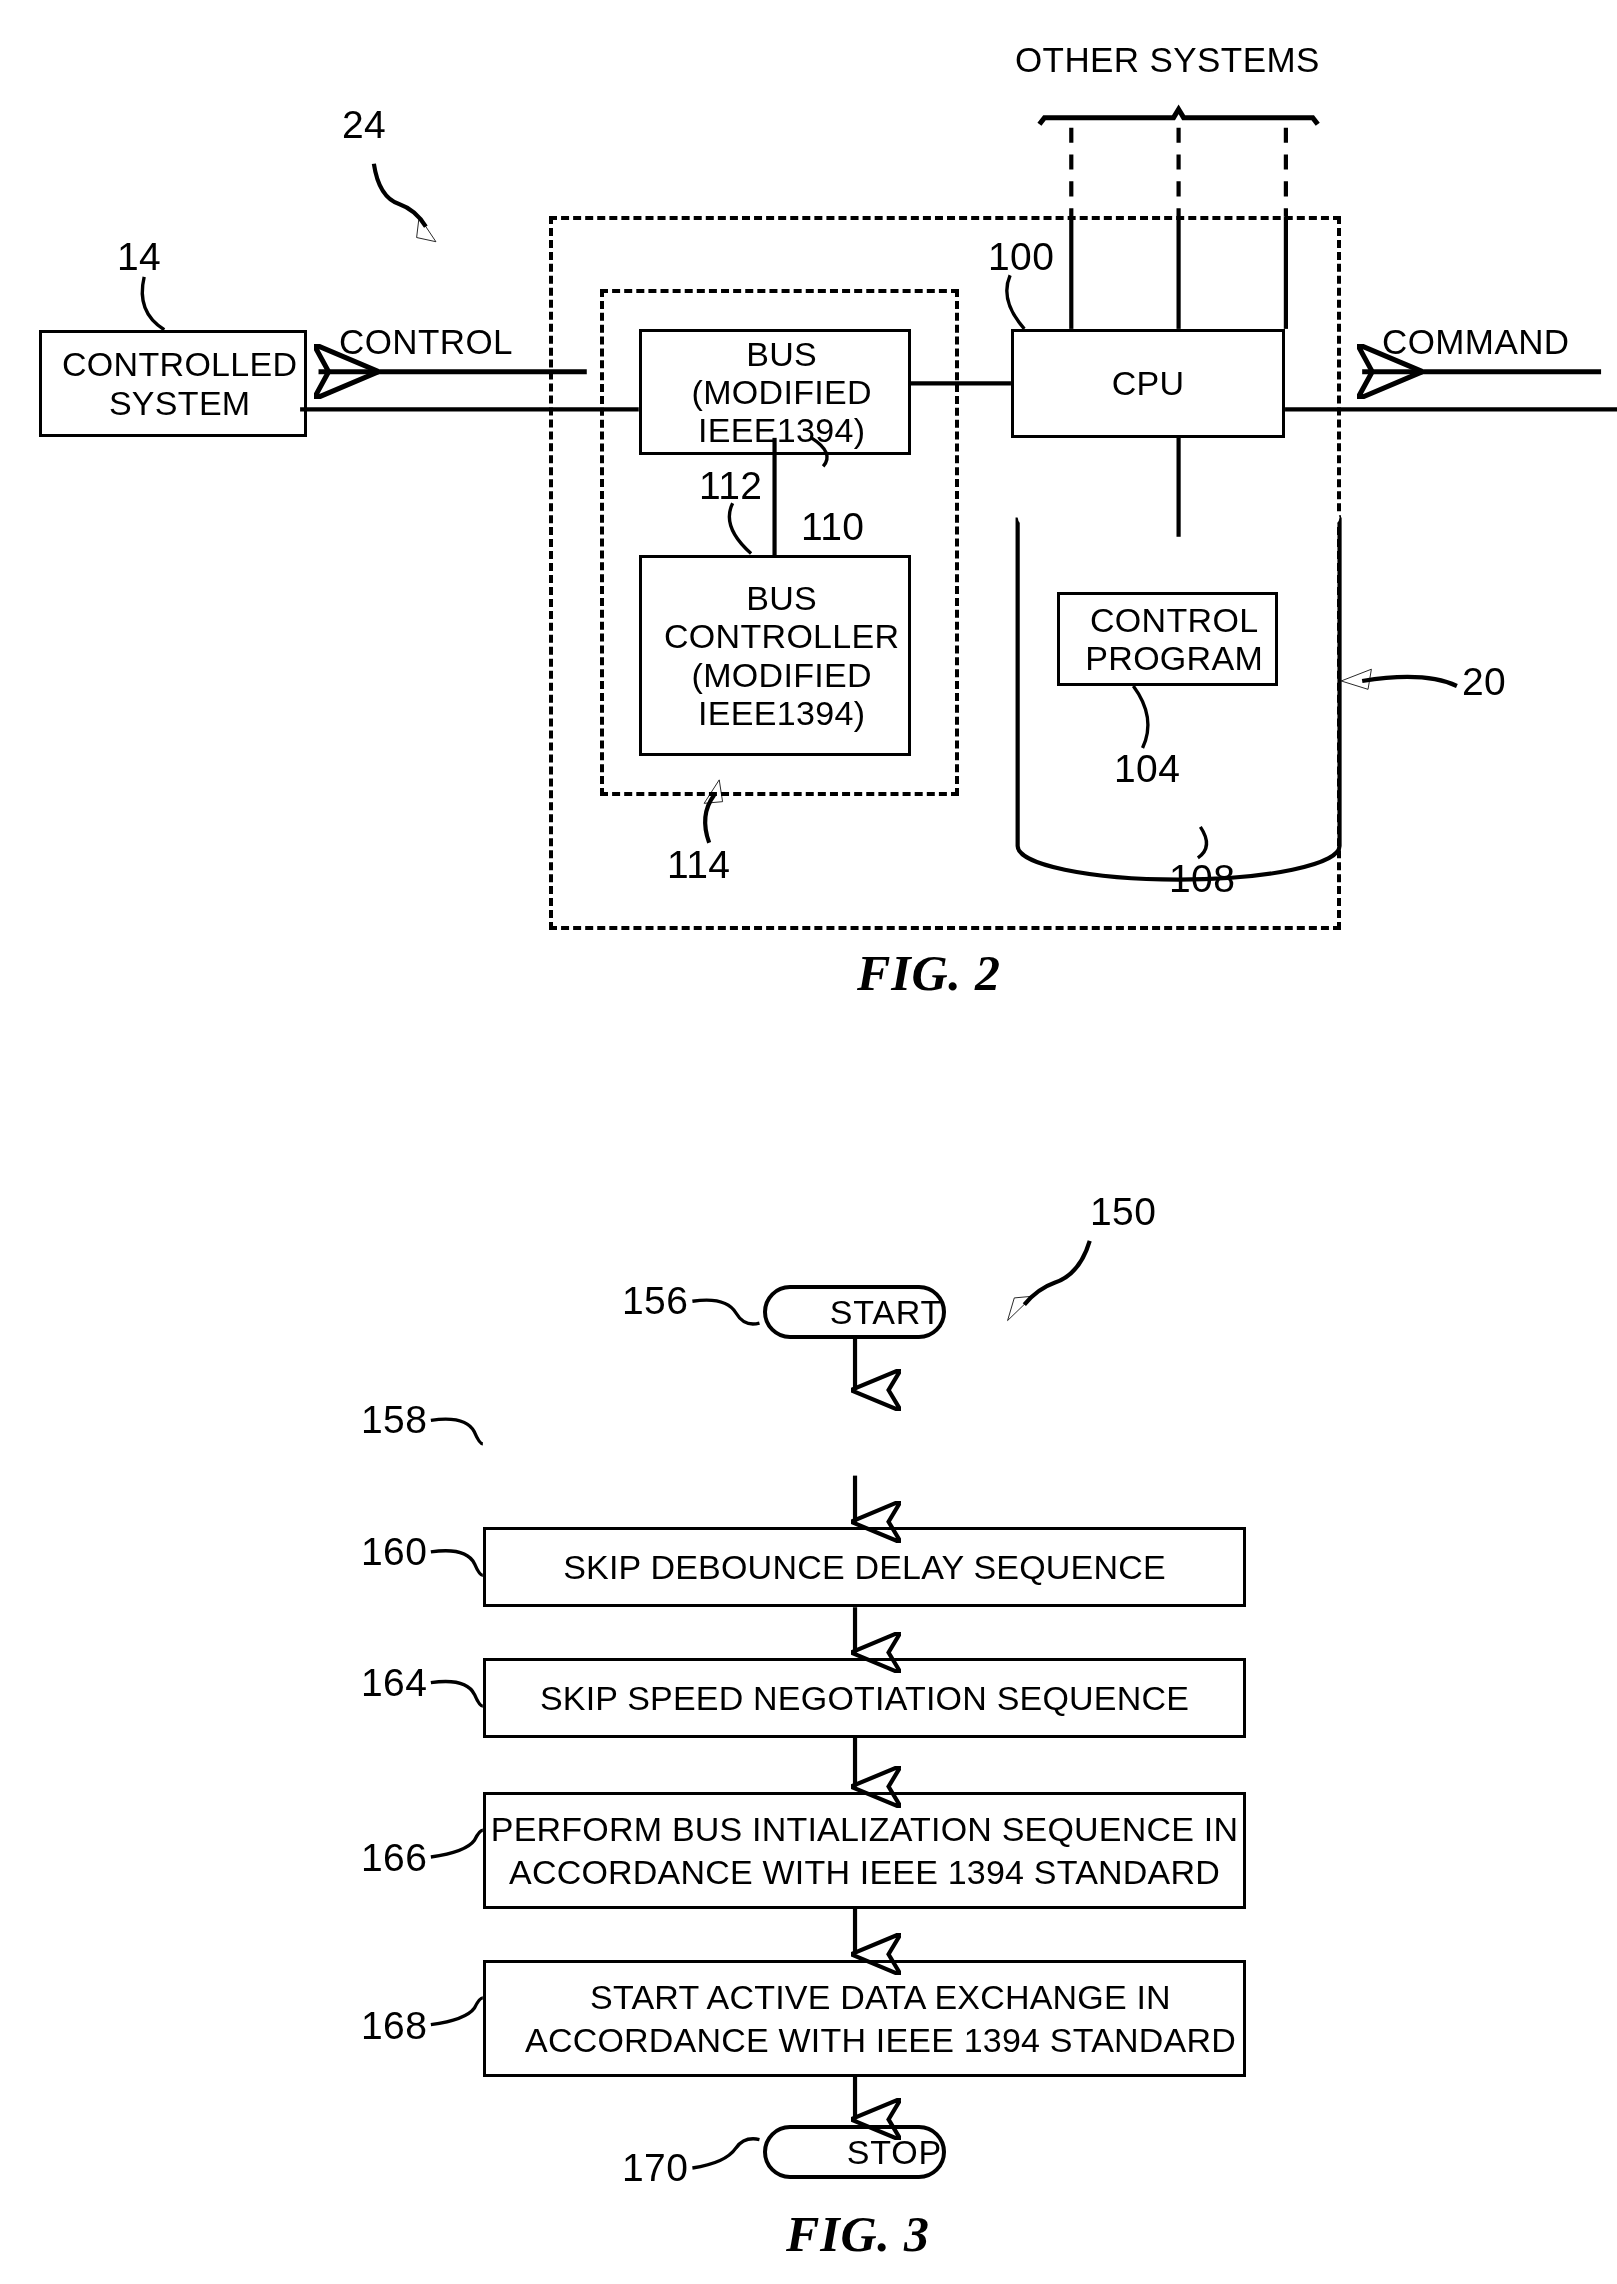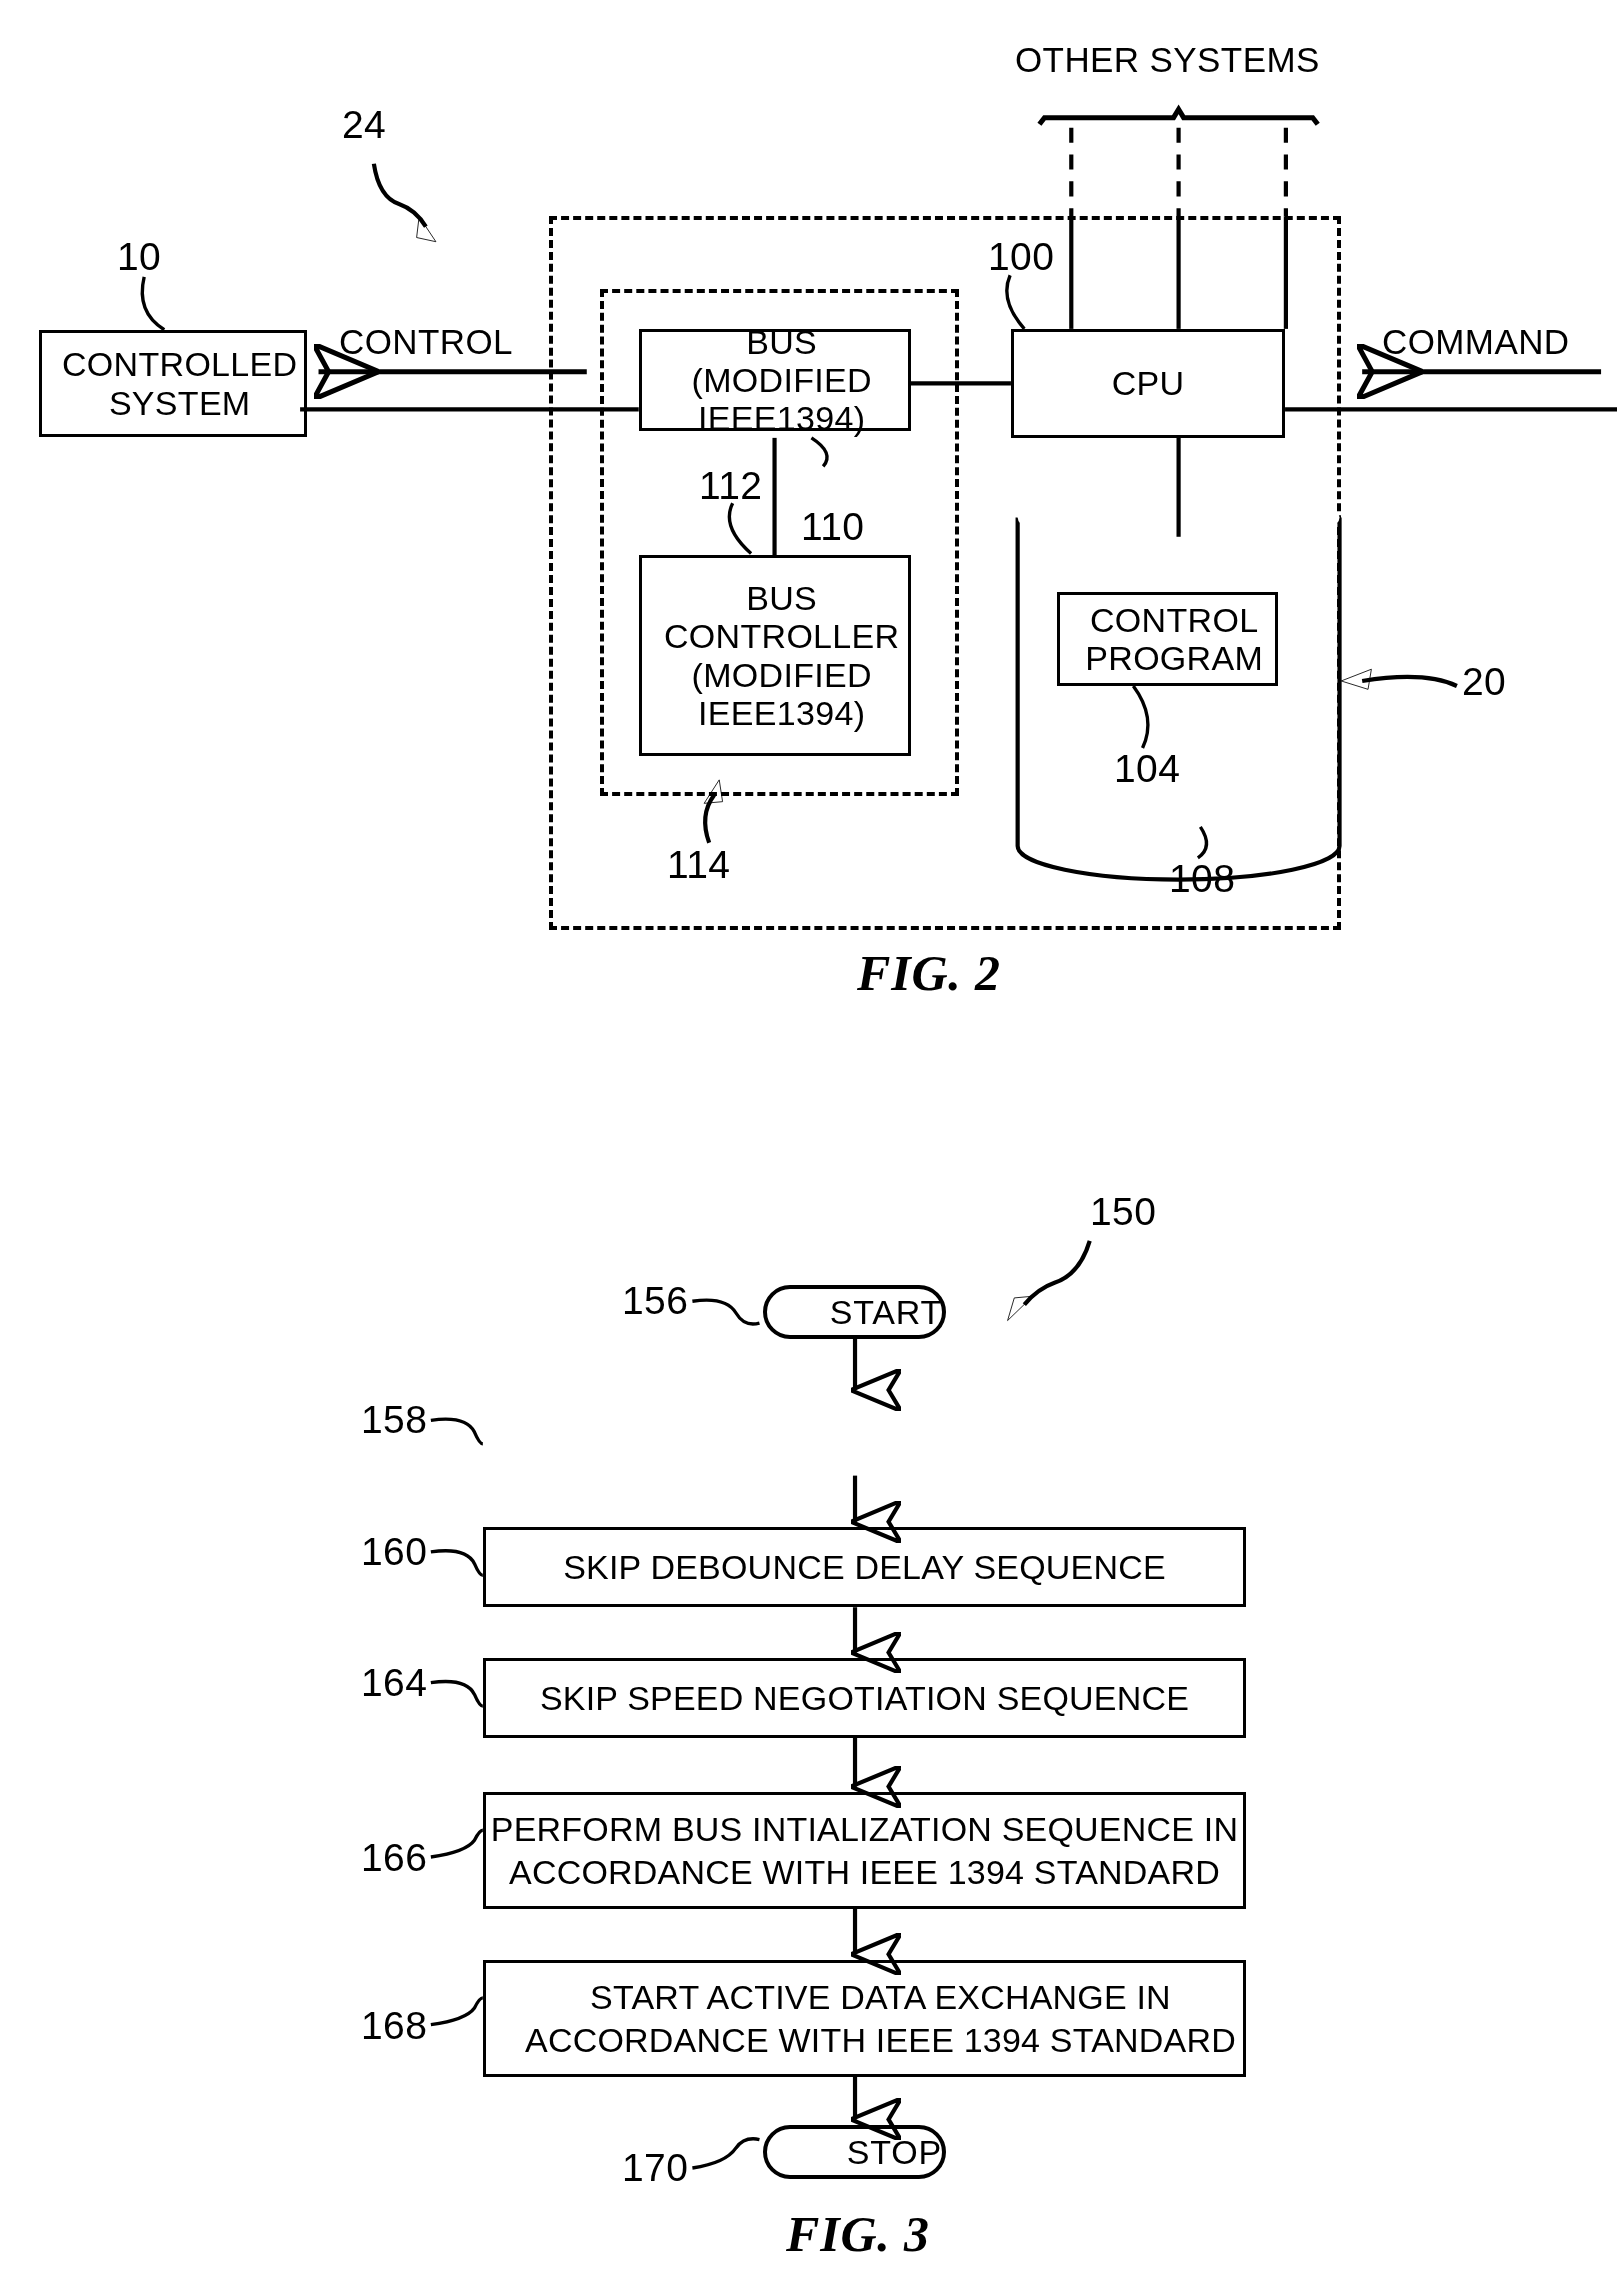"10" div.ref { text: 10 -> 14 }
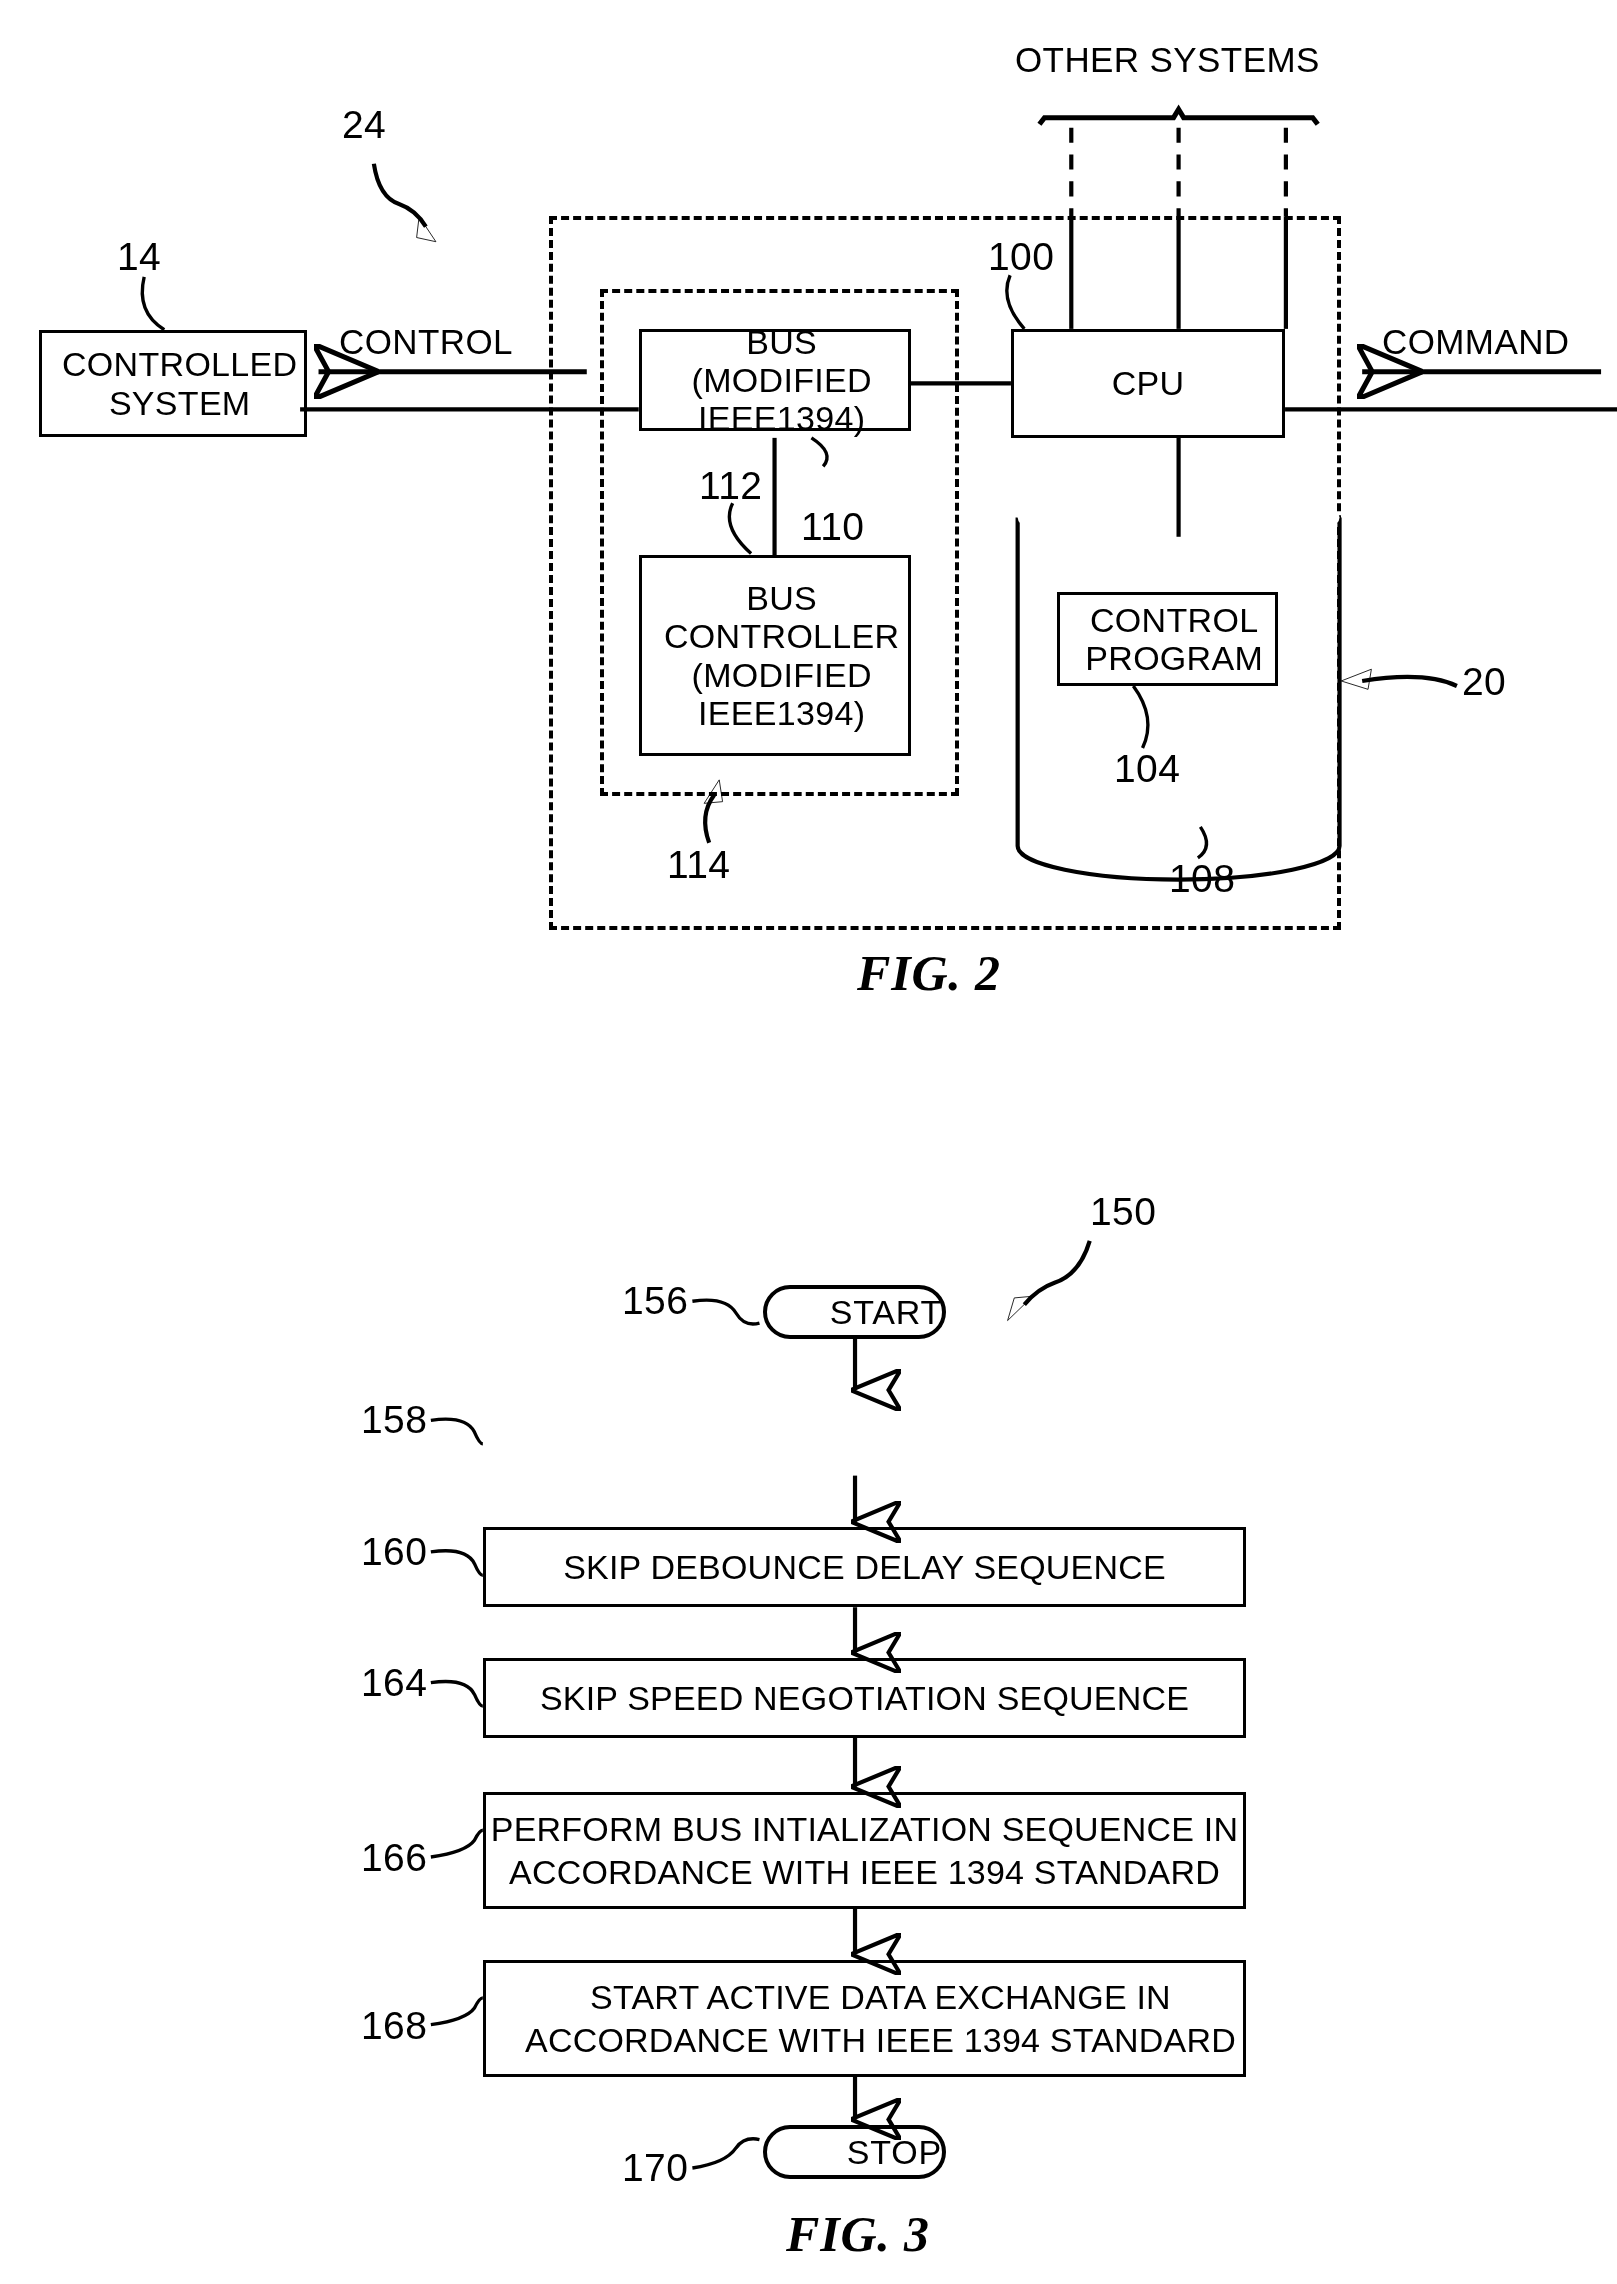"BUS (MODIFIED" div.boxlabel { height: 102px -> 126px }
